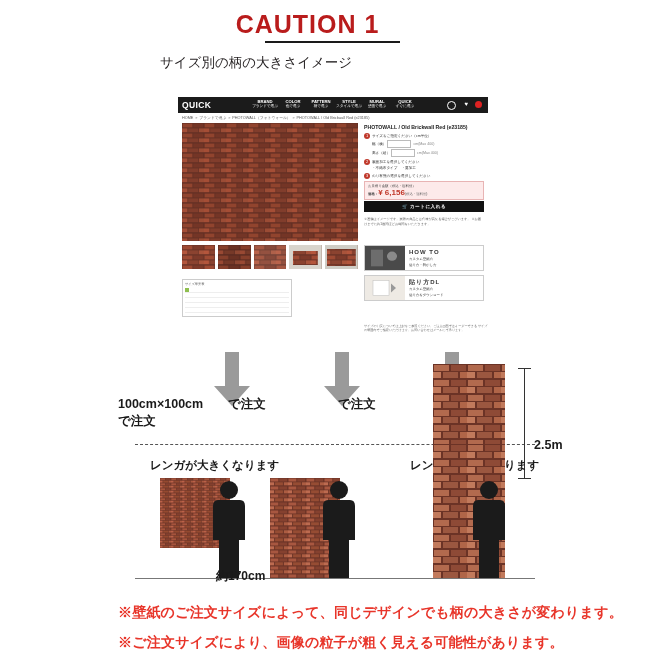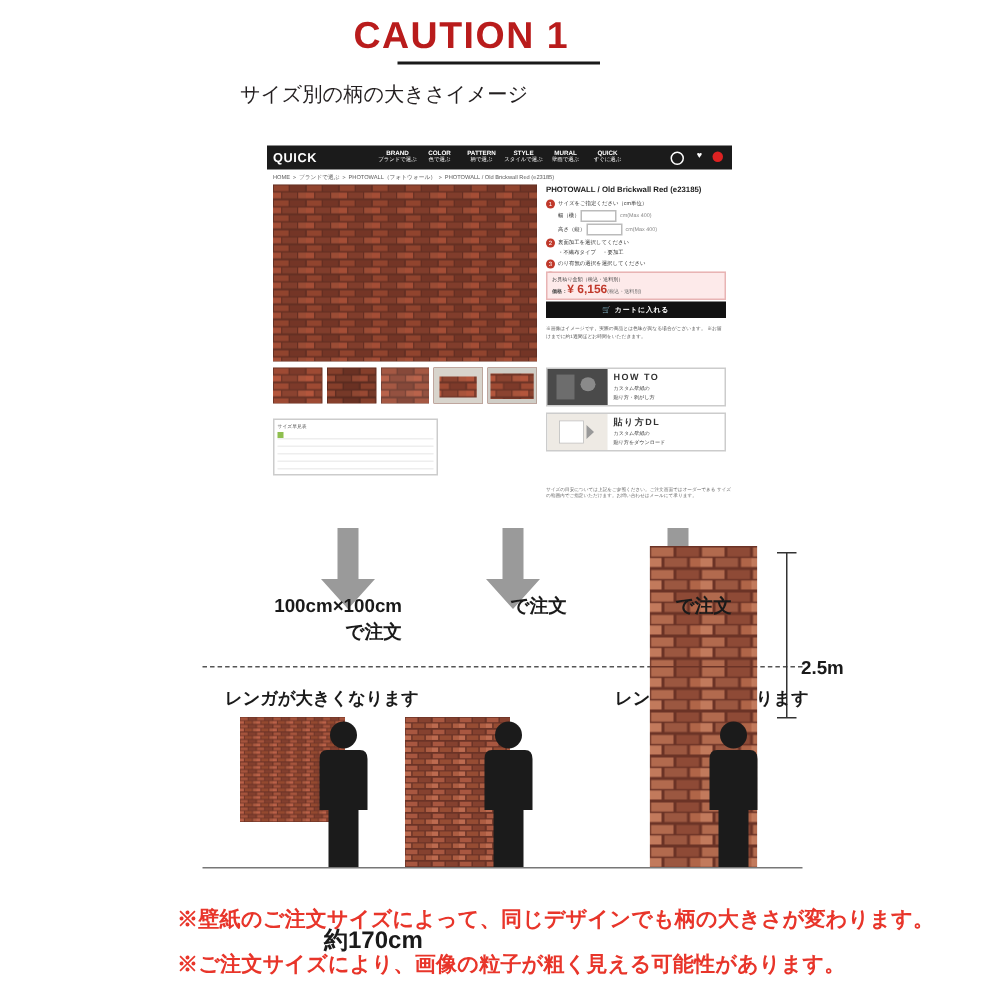"100cm×100cm" .ordlabel { text-align: right -> left }
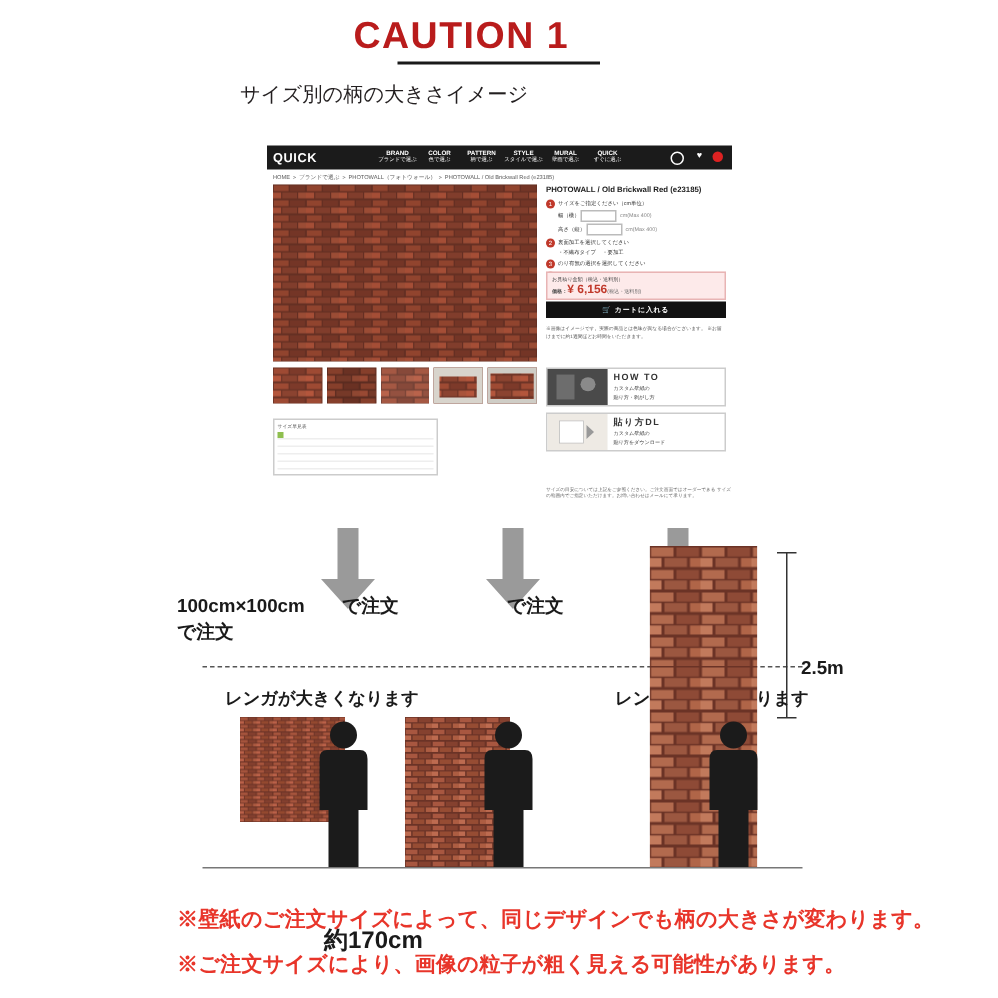"約170cm" .hlabel2 { font-size: 16px -> 12px; top: 617px -> 568px }
